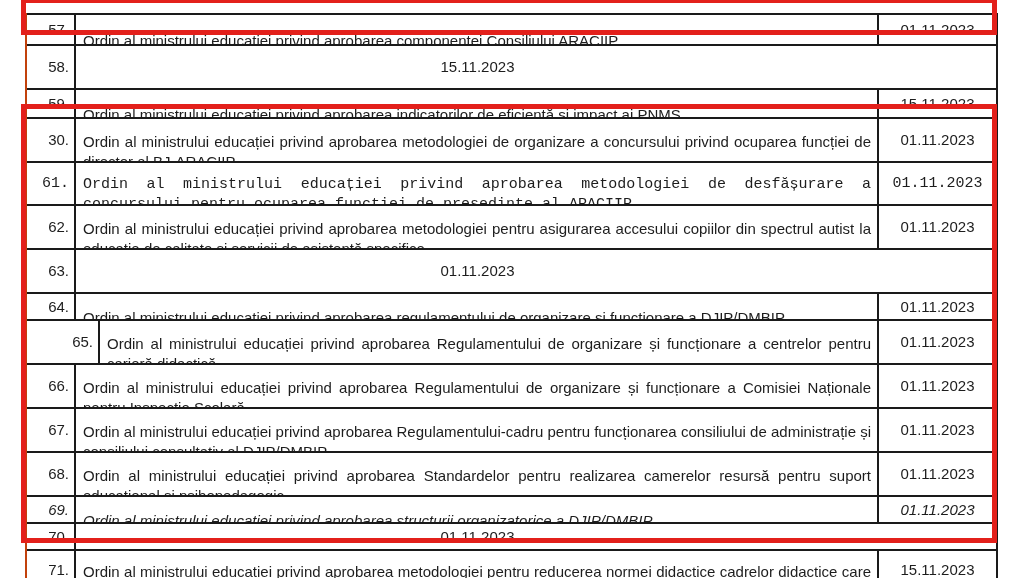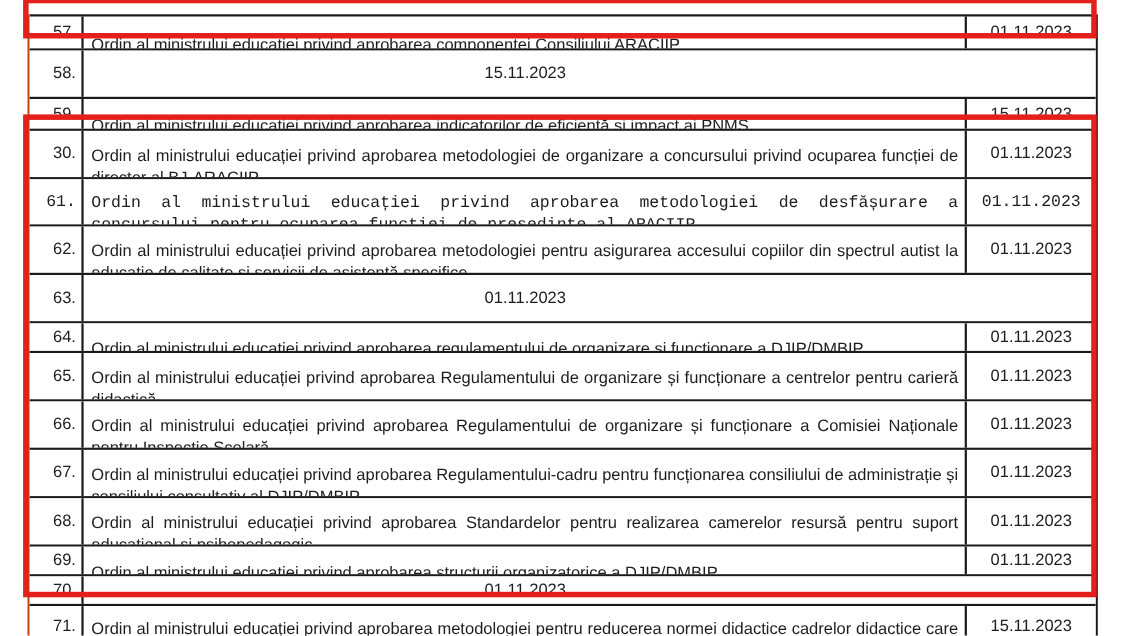"65." .row:nth-child(9) { padding-left: none -> 24px }
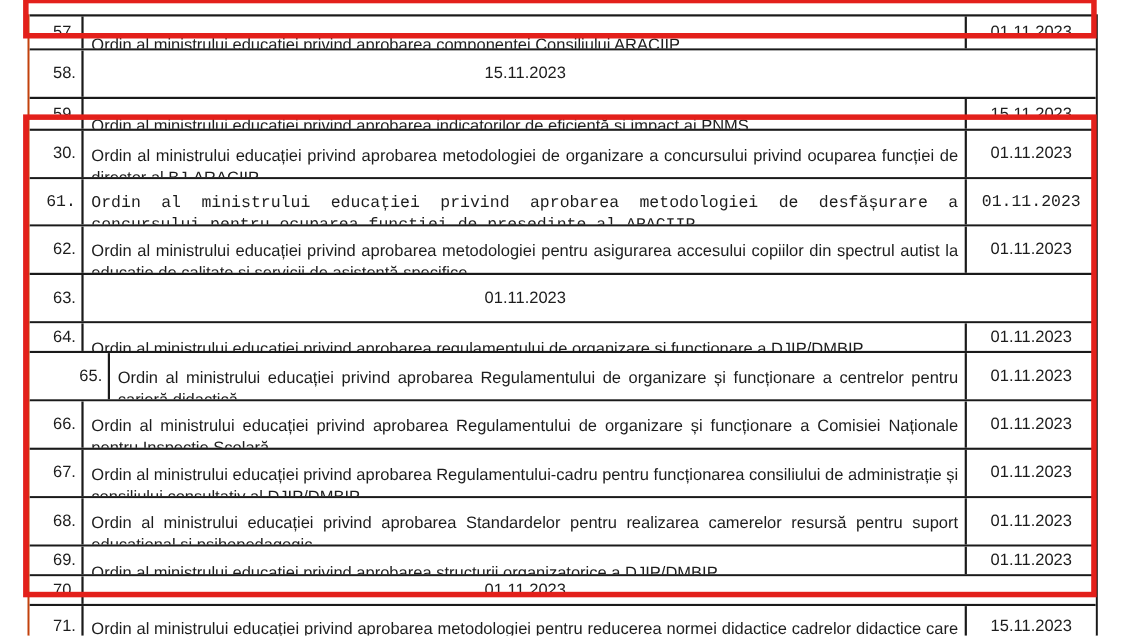"69." .row:nth-child(13) { font-style: none -> italic }
